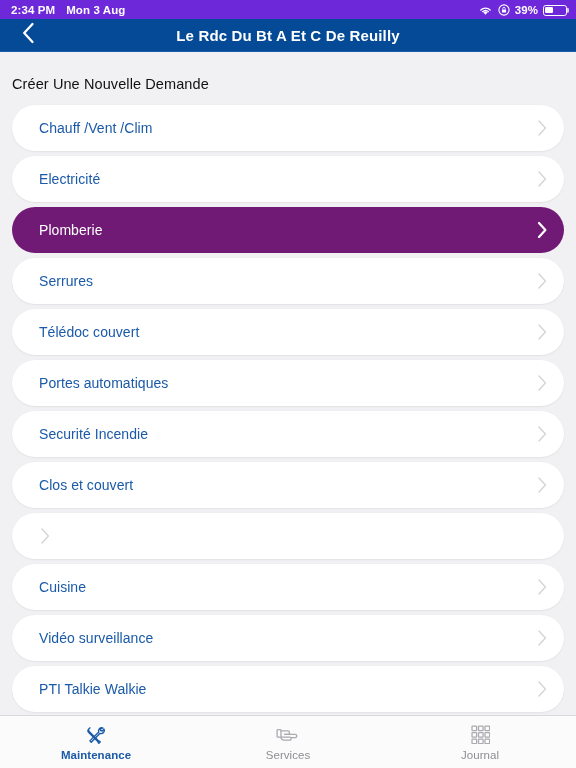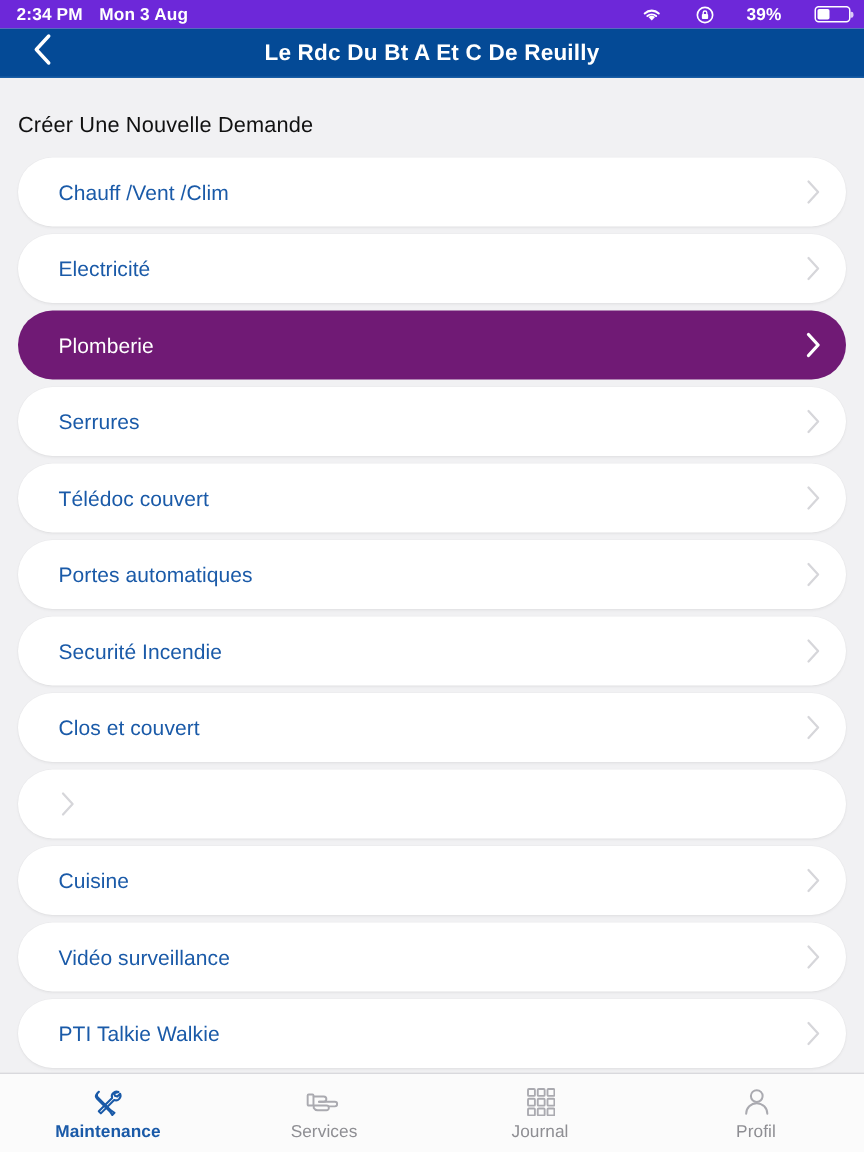"39%" .sb-right { align-items: center -> flex-end; gap: 22px -> 5px }
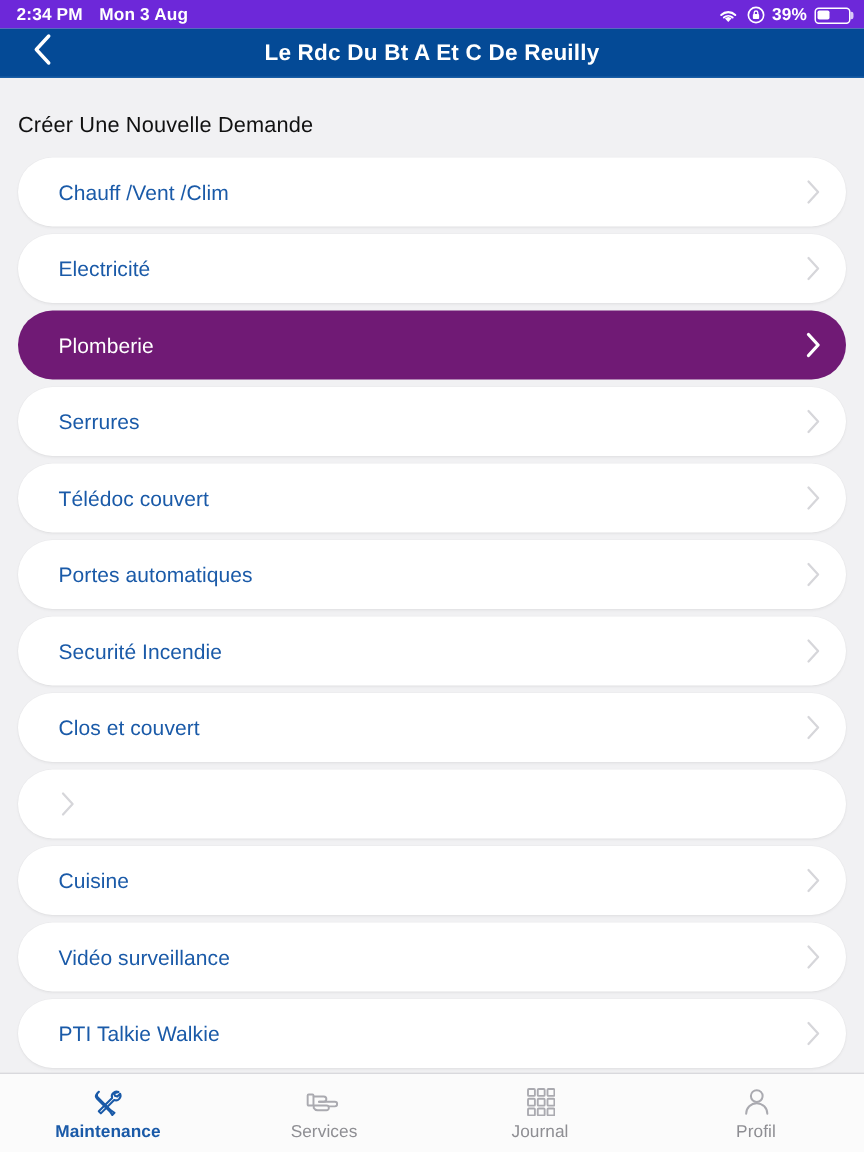"Profil" div.tab { html: <div> <span> <svg> <circle></circle> <path></path> </svg> </span> <span>Profil</span> </div> -> none }
